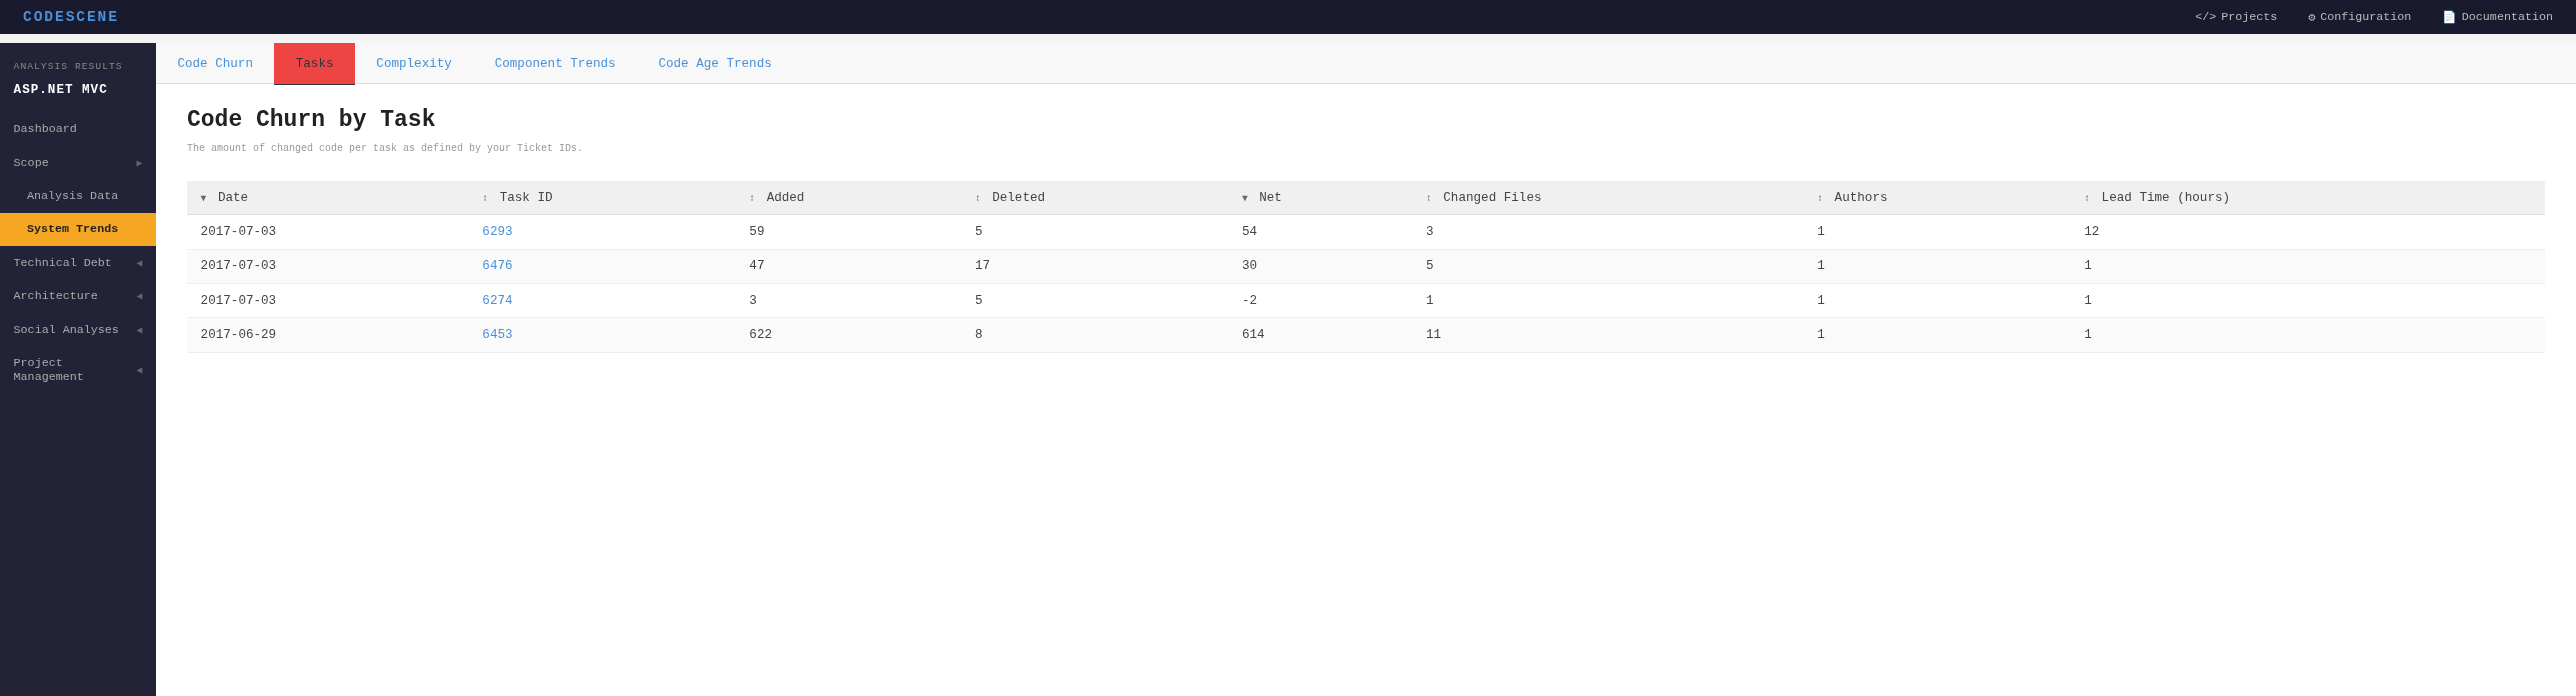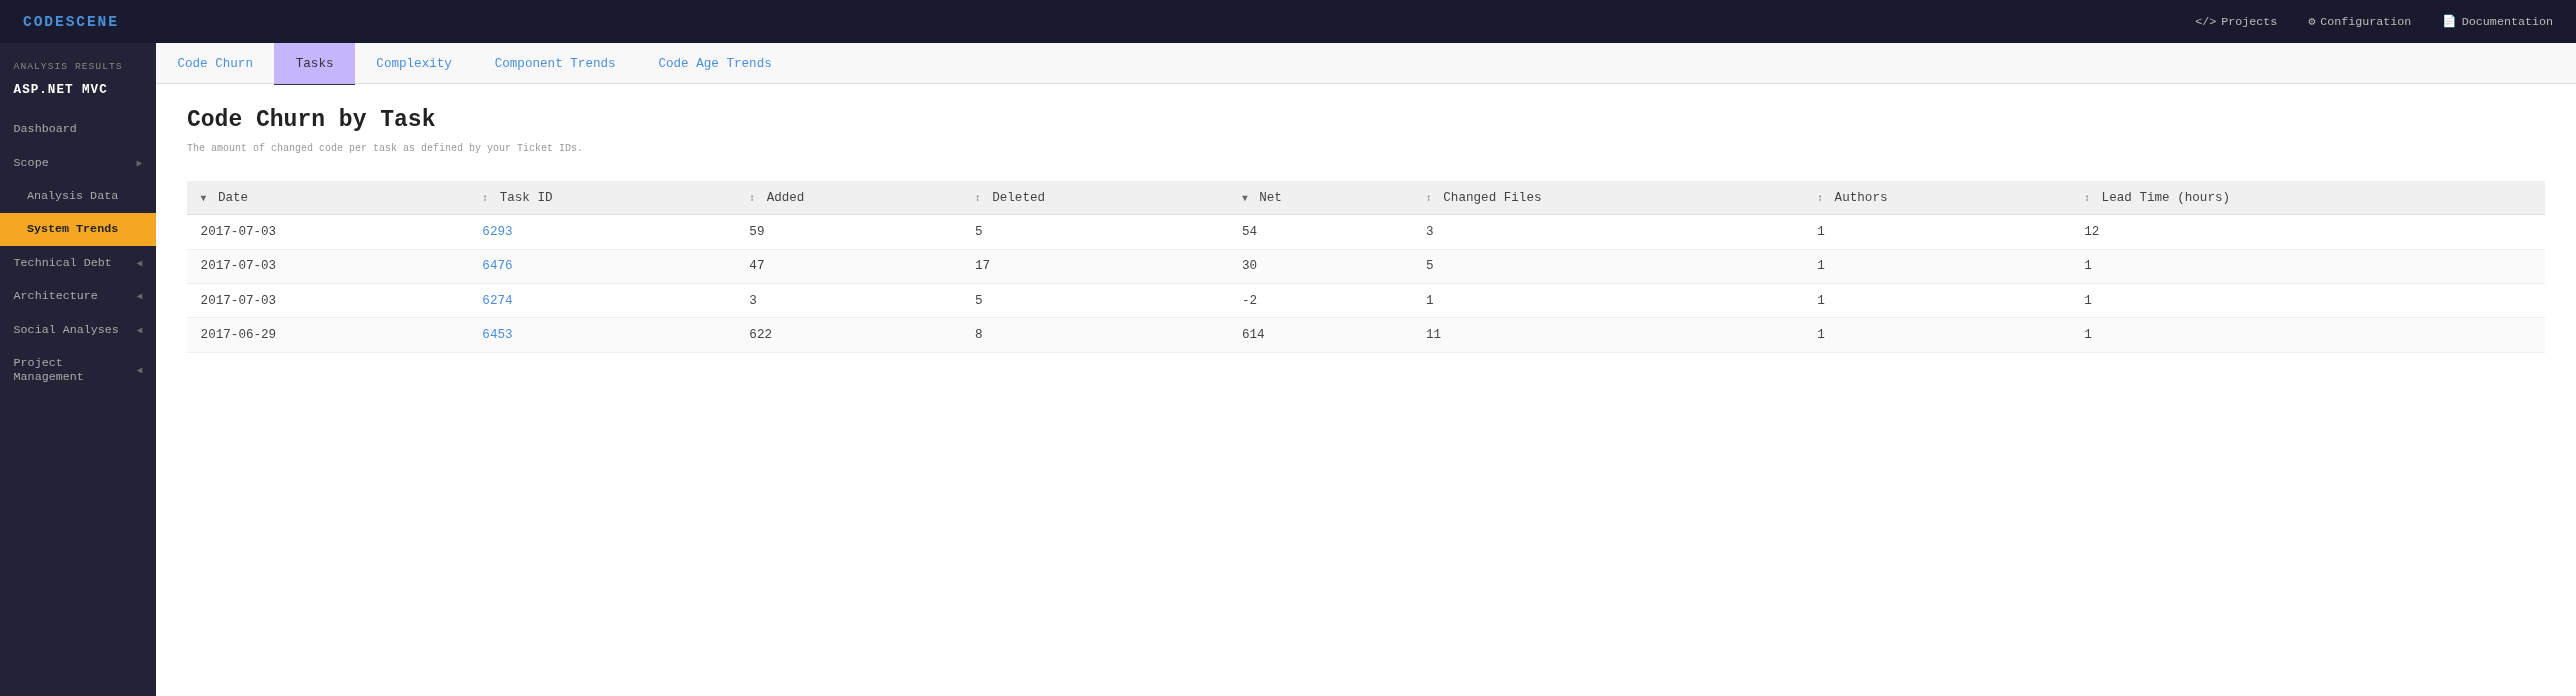"CODESCENE" .topnav { height: 43px -> 34px }
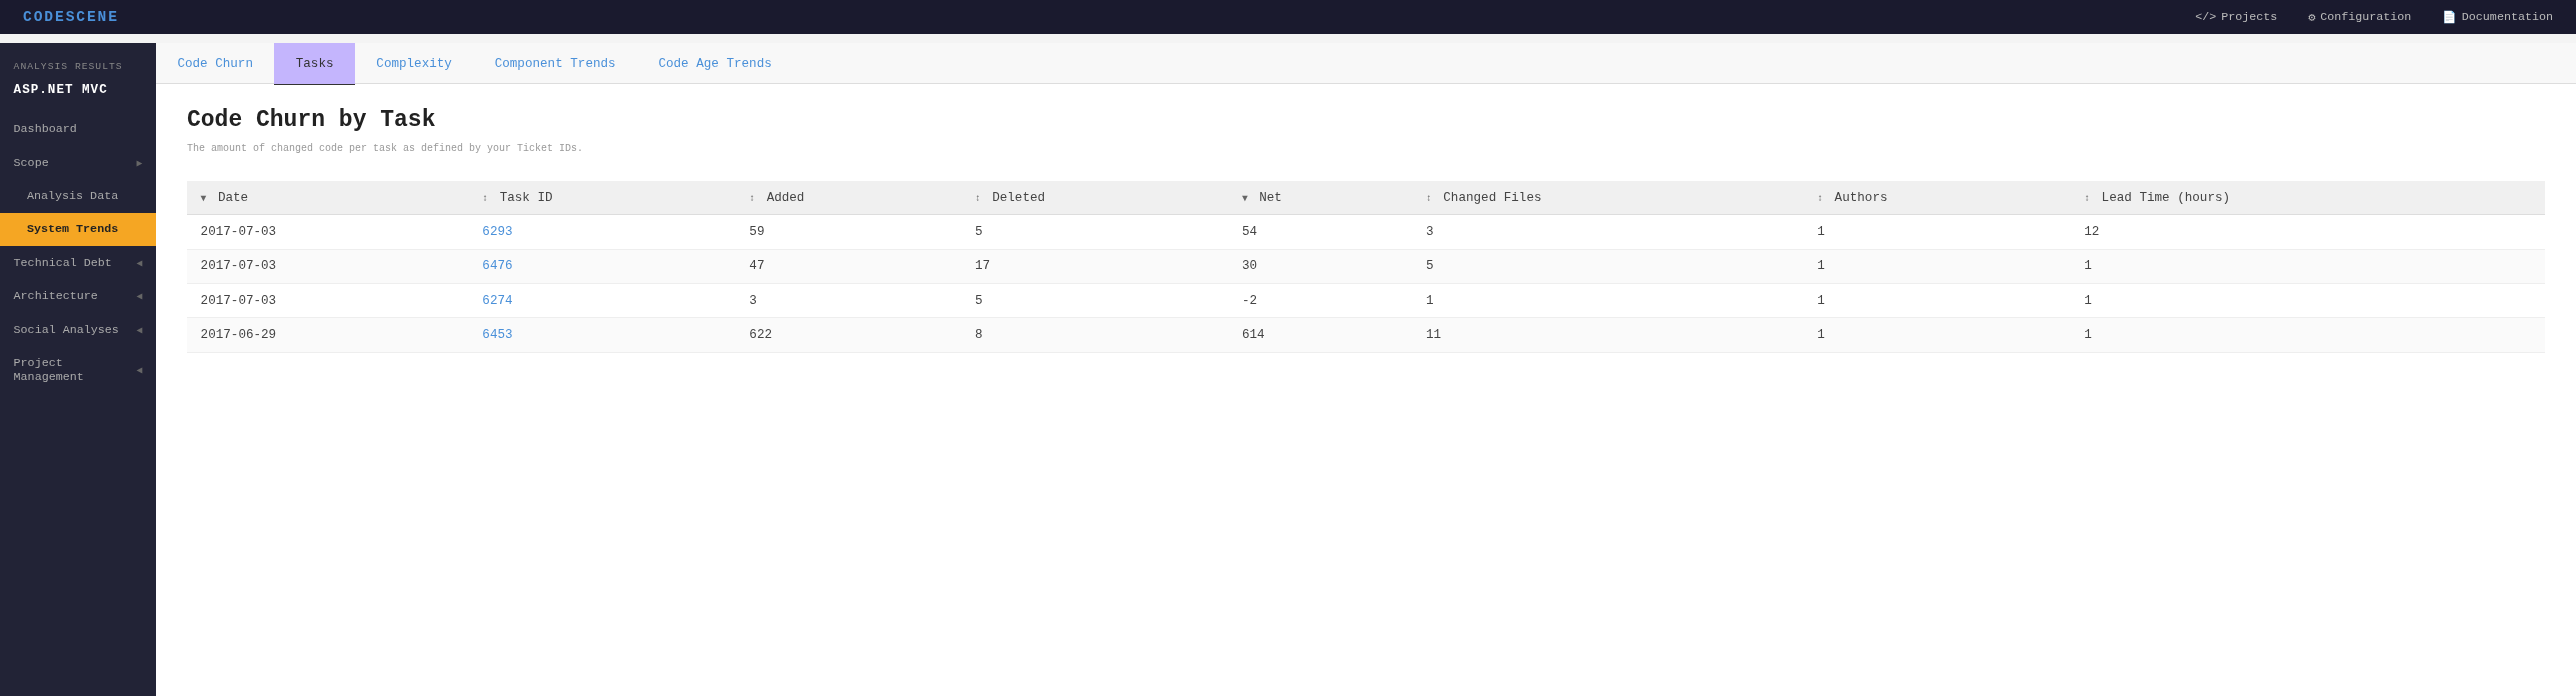"Tasks" .tab.active { background: #c4b5fd -> #ef4444 }
